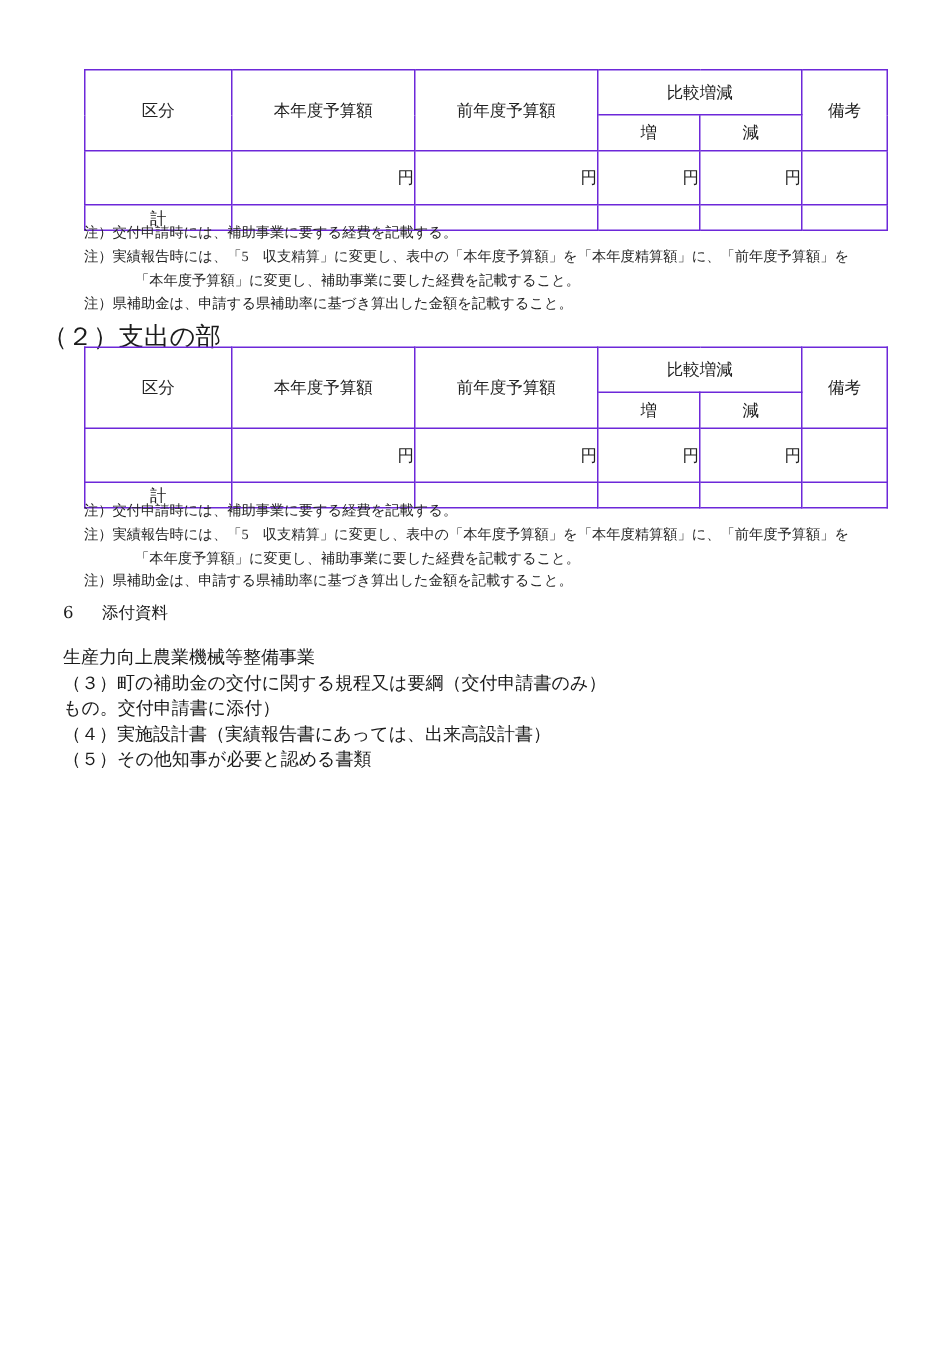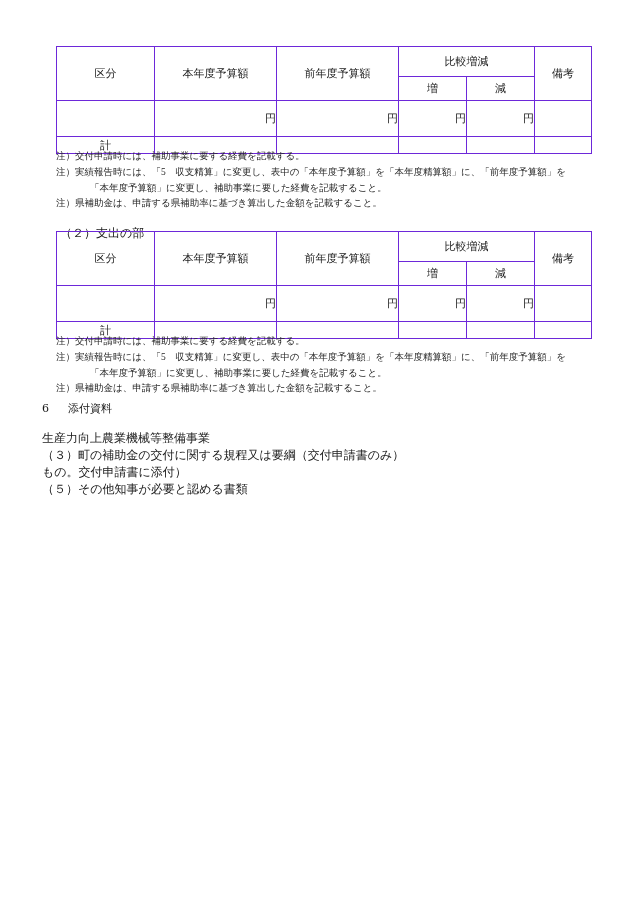"（２）支出の部" .section-label { font-size: 12px -> 17px; left: 60px -> 28px; margin-top: 12px -> none }
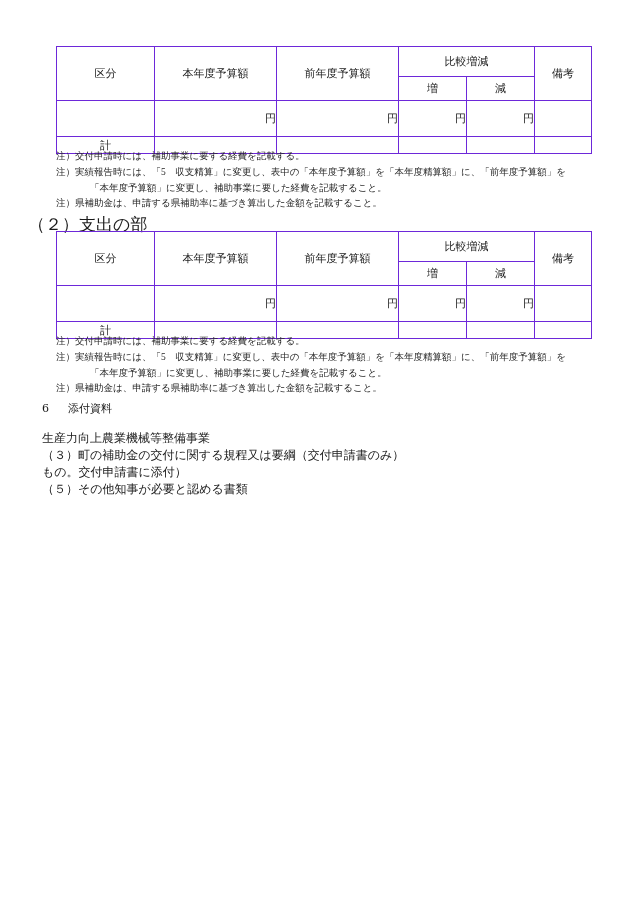"（４）実施設計書（実績報告書にあっては、出来高設計書）" span.att-item { html: none -> <span>（４）実施設計書（実績報告書にあっては、出来高設計書）</span> }
